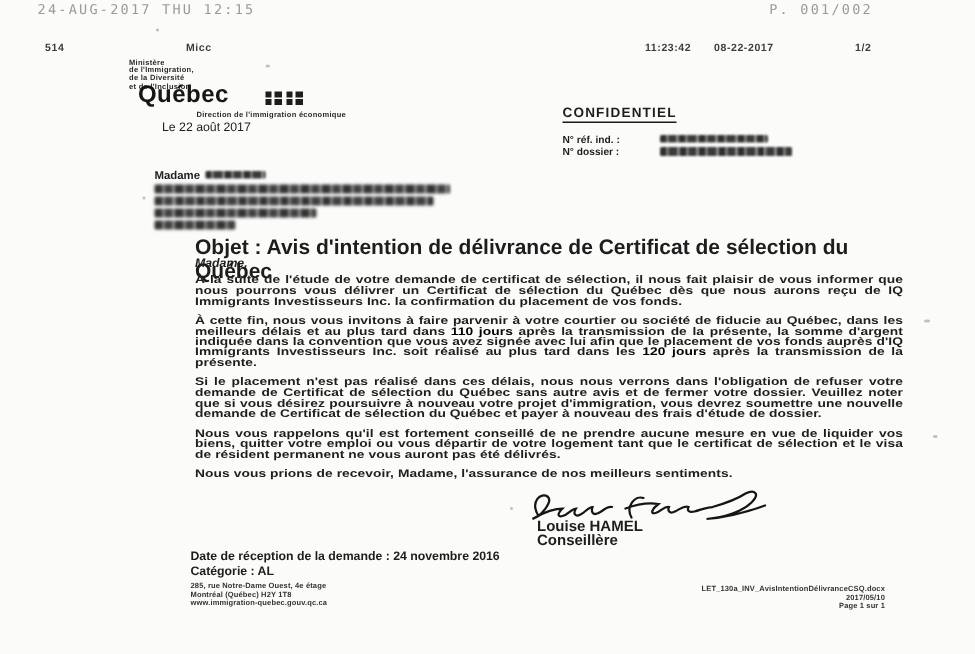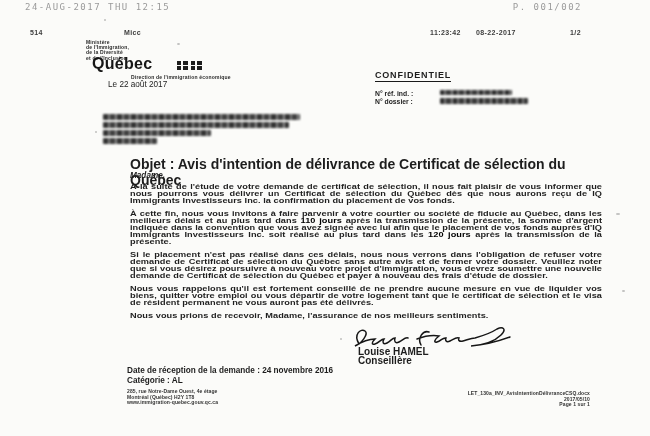"Madame" div.line1 { html: none -> <div> <span>Madame</span> <span></span> </div> }
